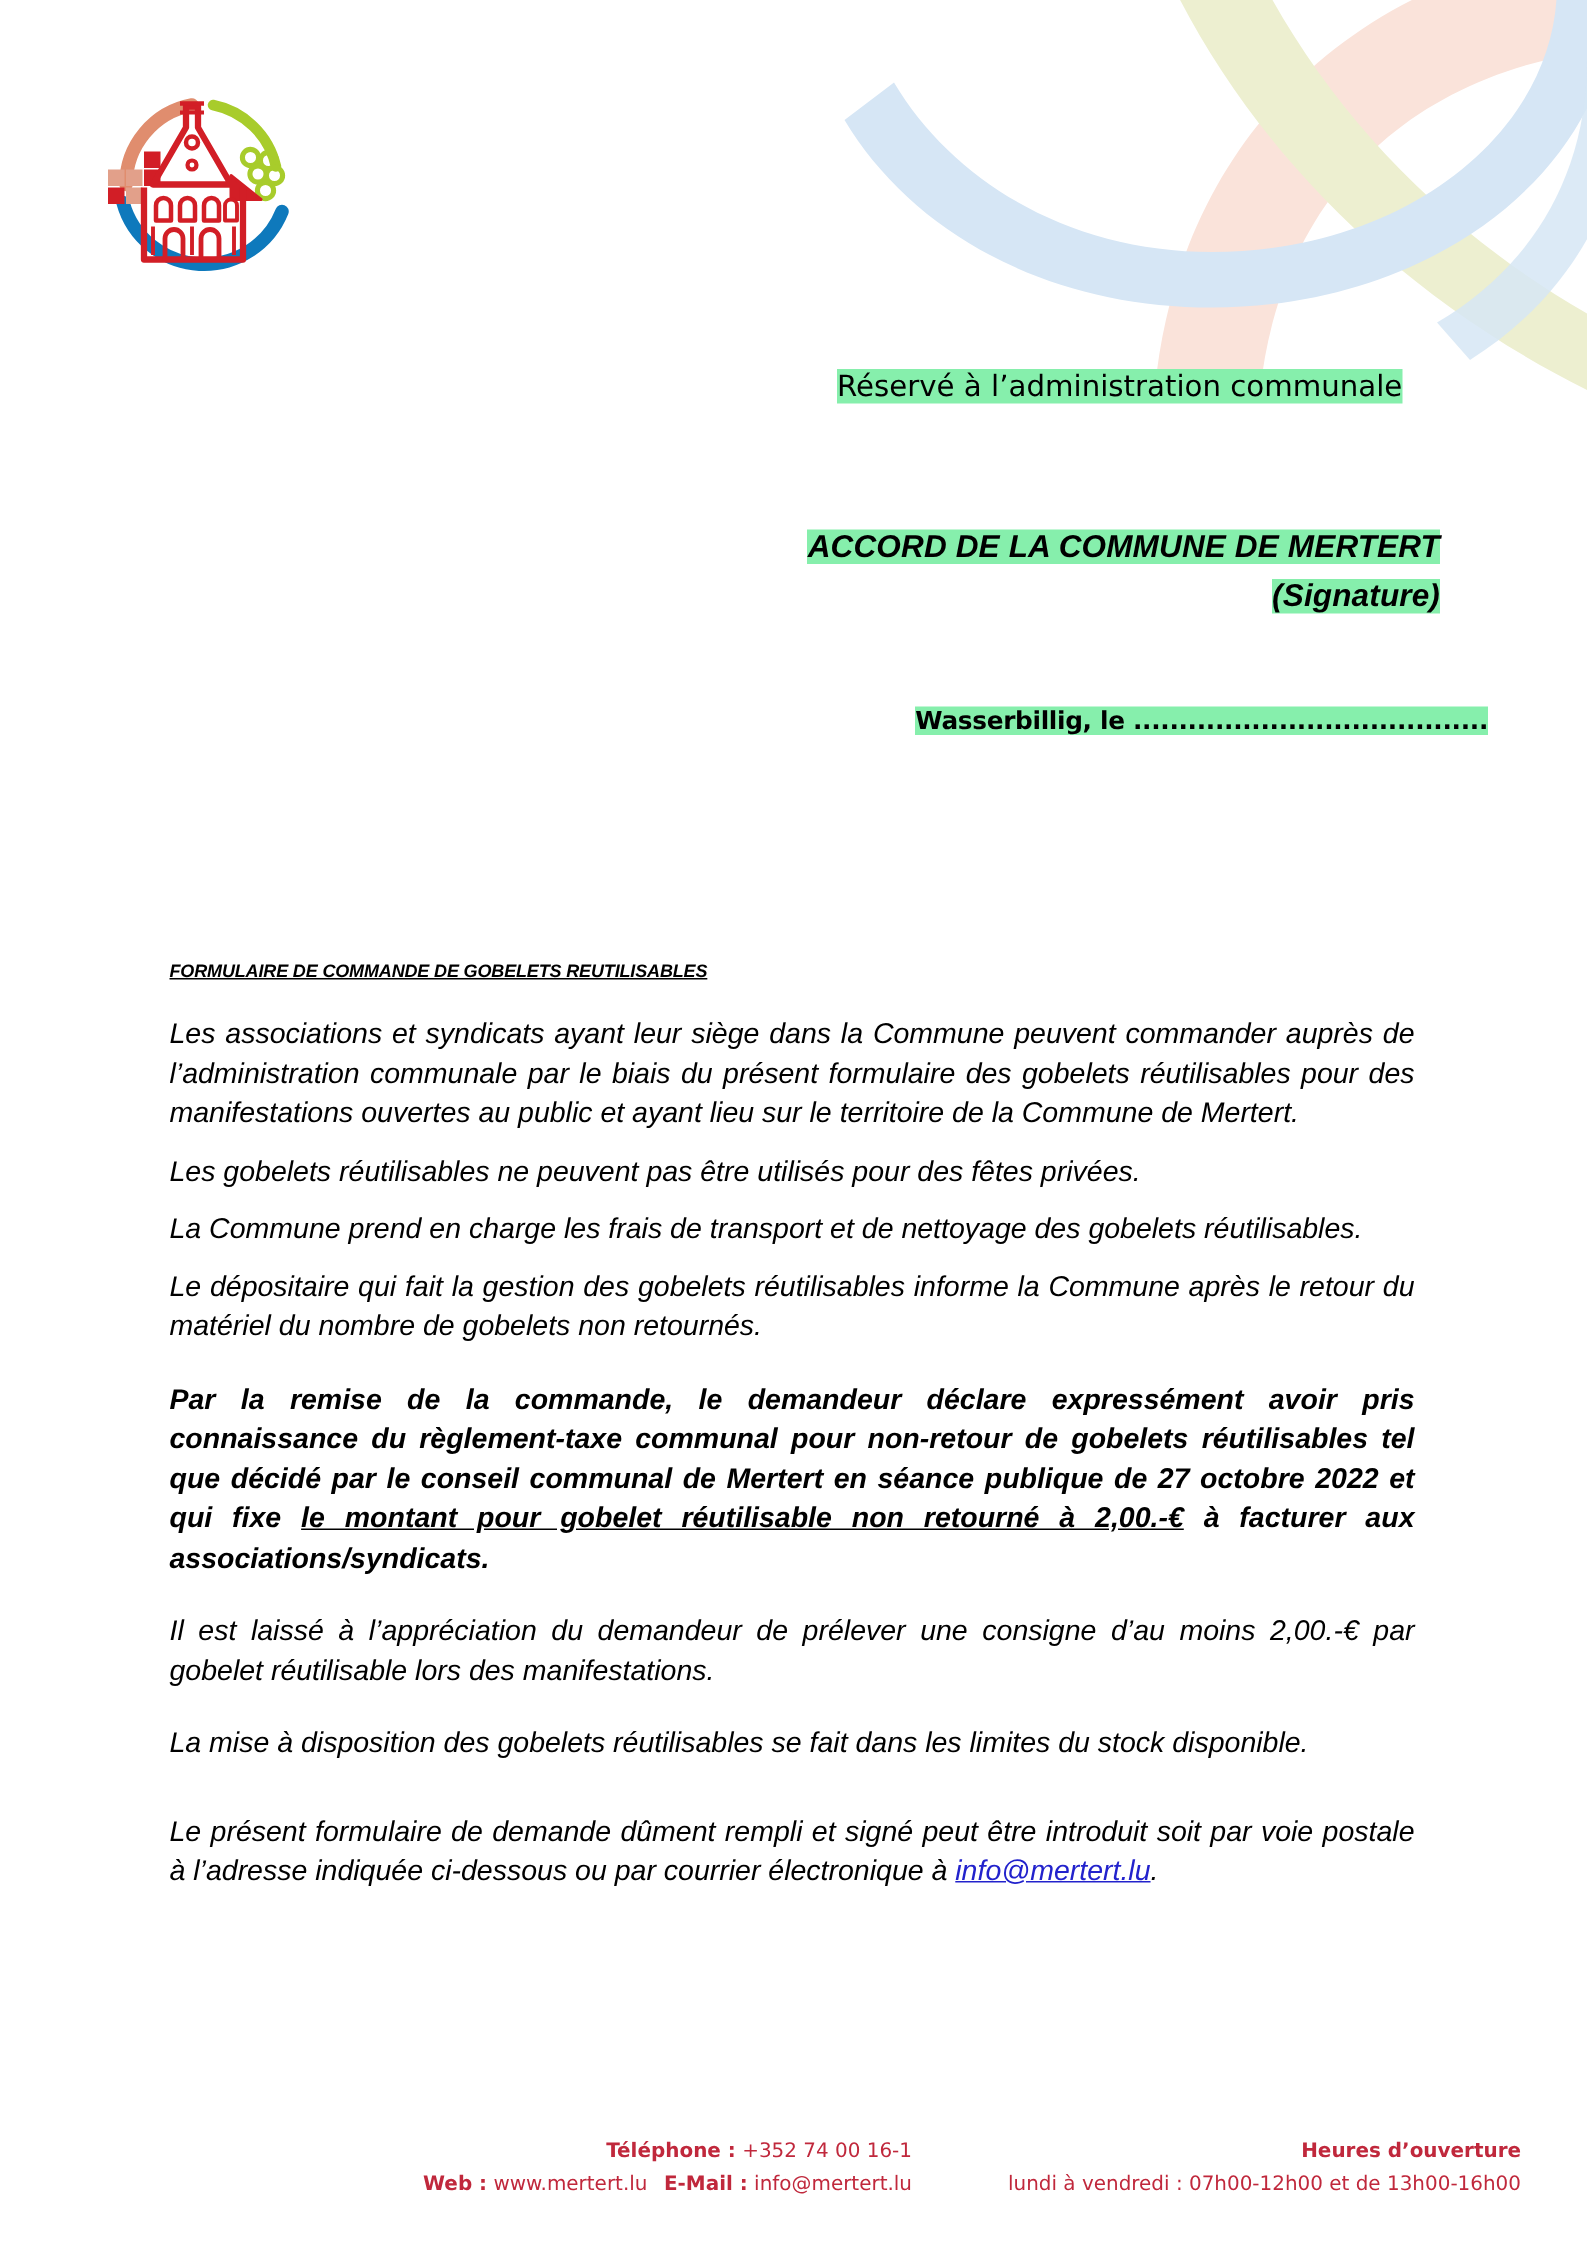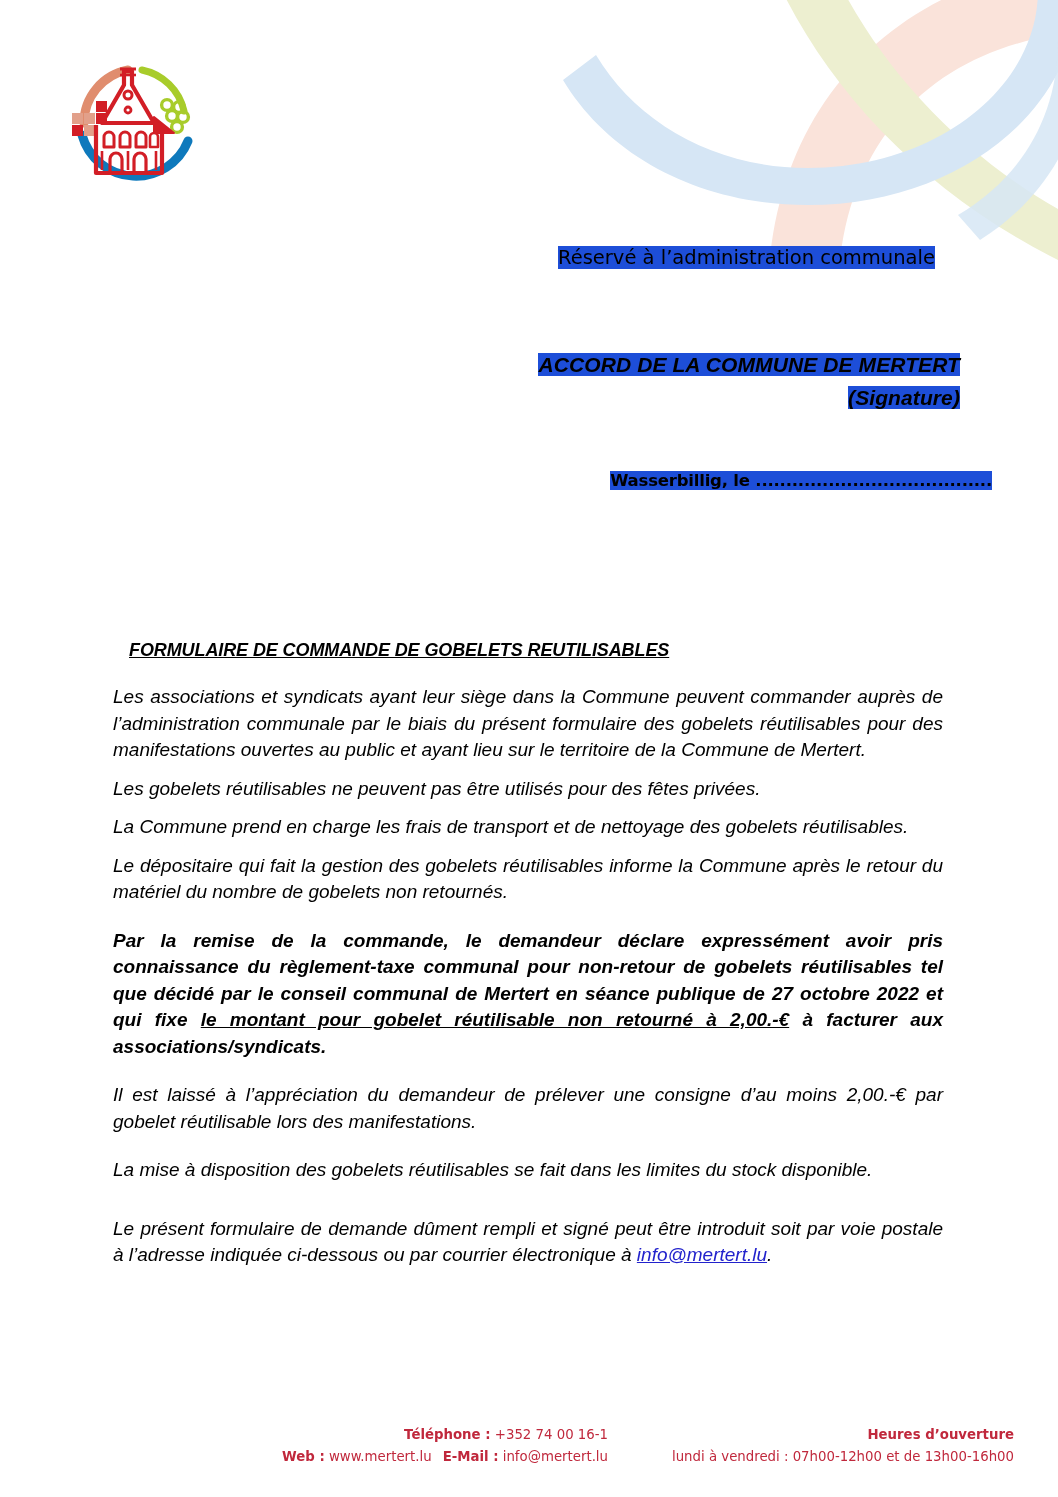"Réservé à l’administration communale" .hl { background: #1d4ed8 -> #86efac }
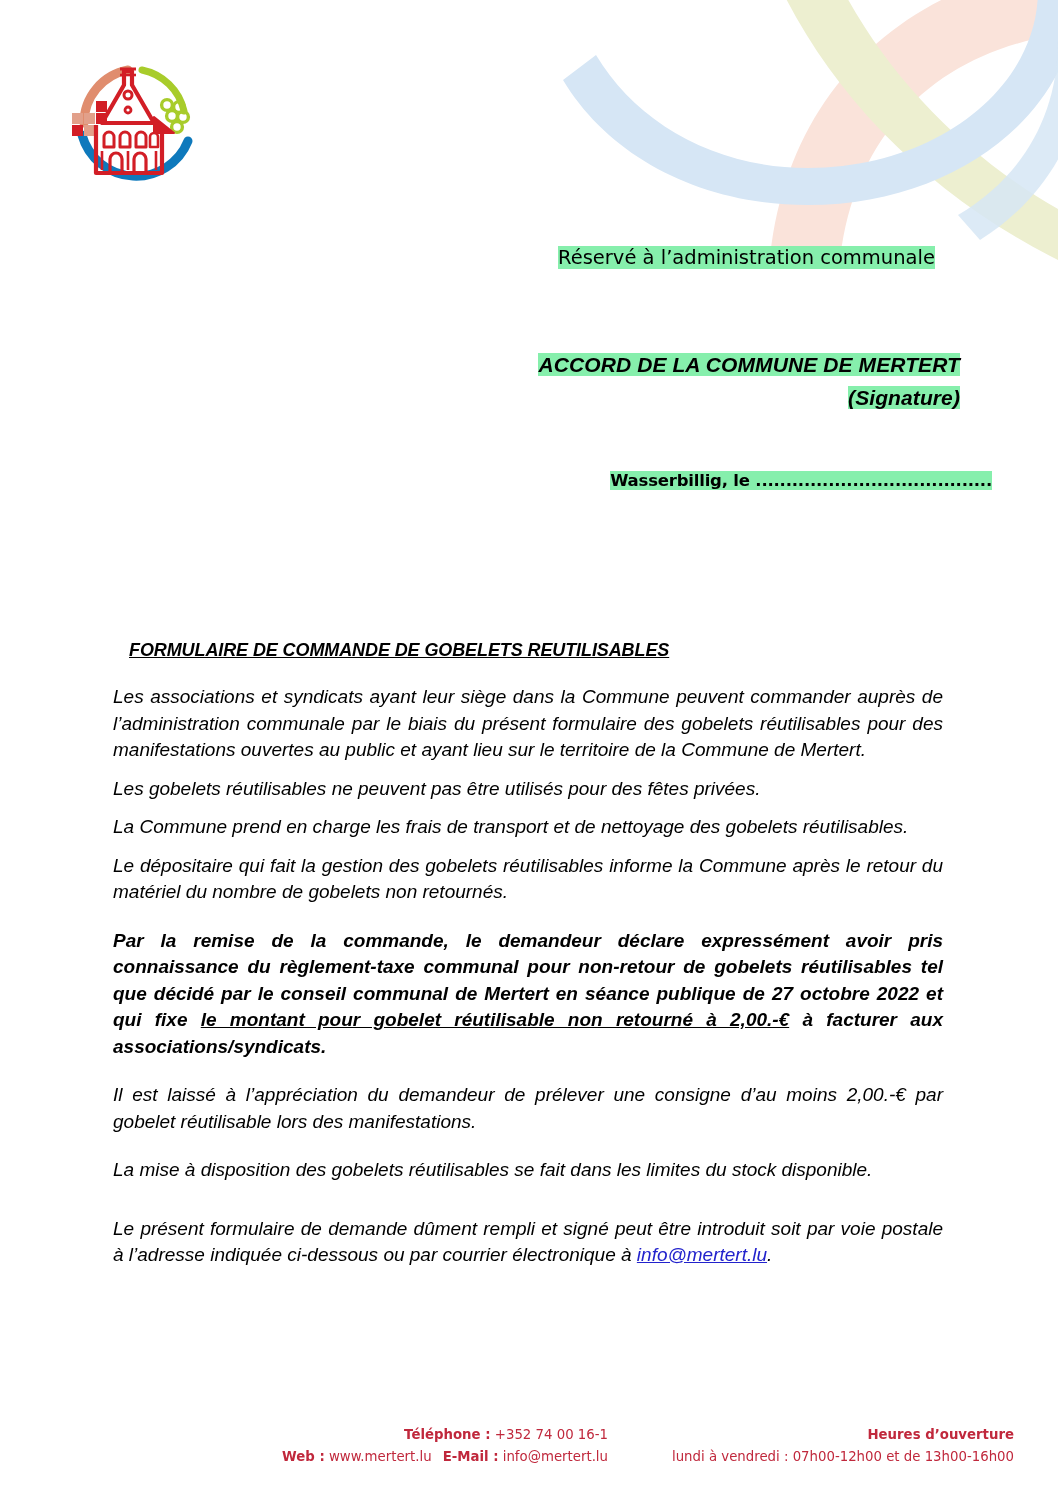"FORMULAIRE DE COMMANDE DE GOBELETS" .form-title { font-size: 18px -> 12px; margin: 0 0 23px 16px -> 0 0 23px 0 }
